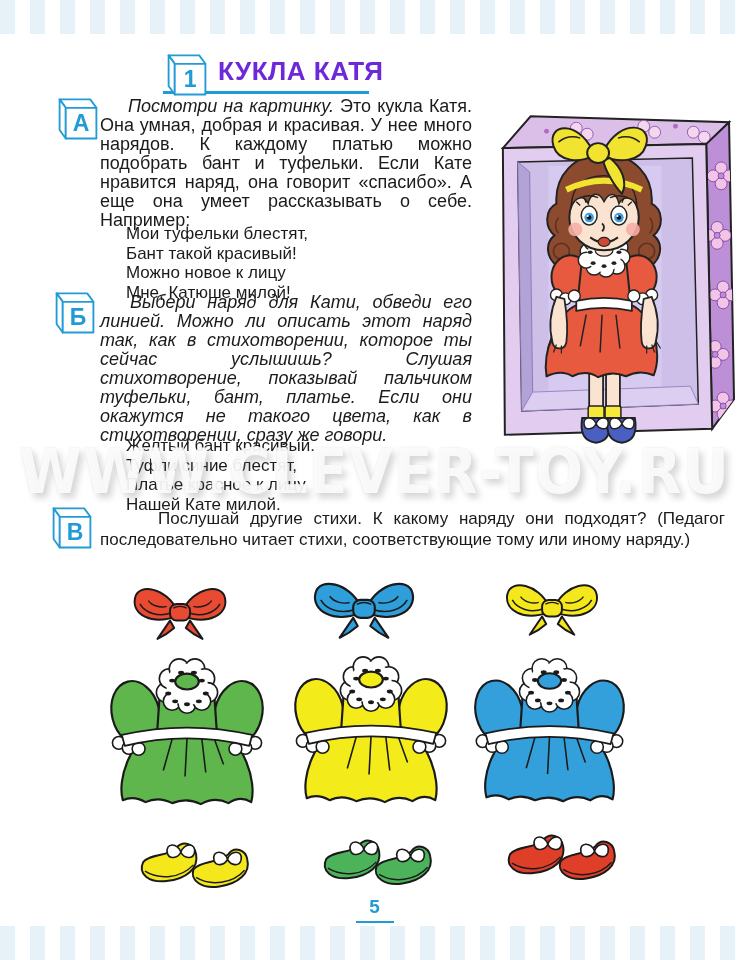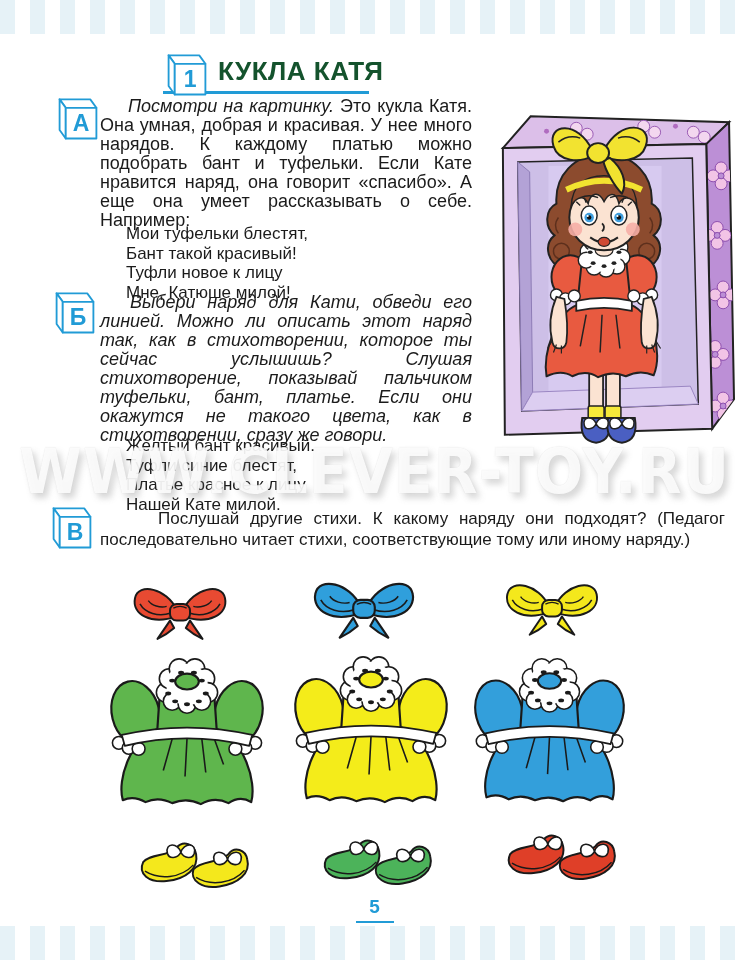"КУКЛА КАТЯ" .title-row h1 { color: #14532d -> #6d28d9 }
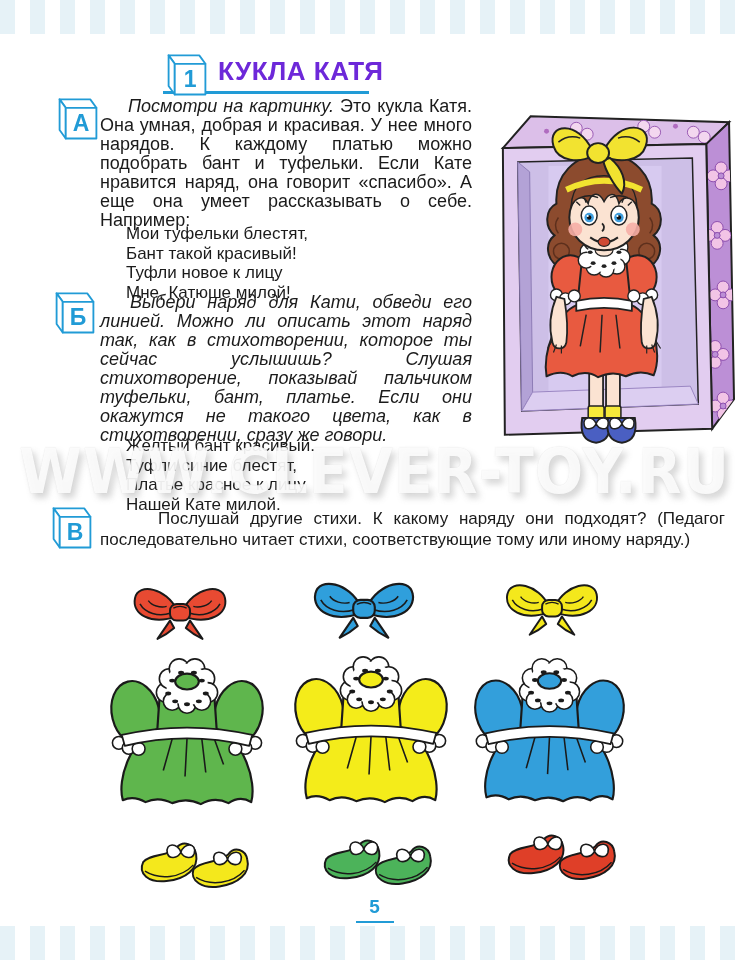"Туфли новое к лицу" div { text: Туфли -> Можно }
